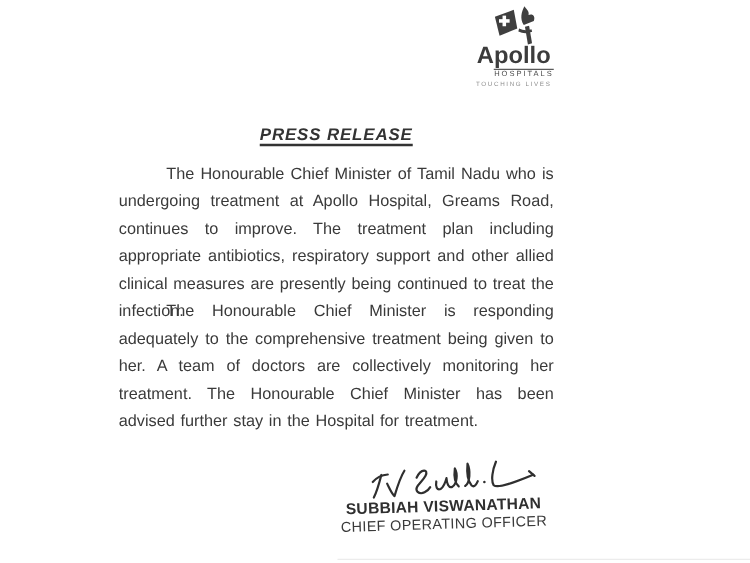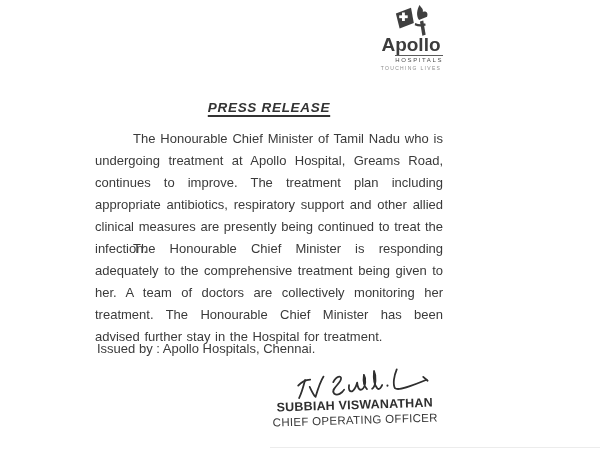"Issued by : Apollo Hospitals," div.issued-line { html: <div>Issued by : Apollo Hospitals, Chennai.</div> -> none }
